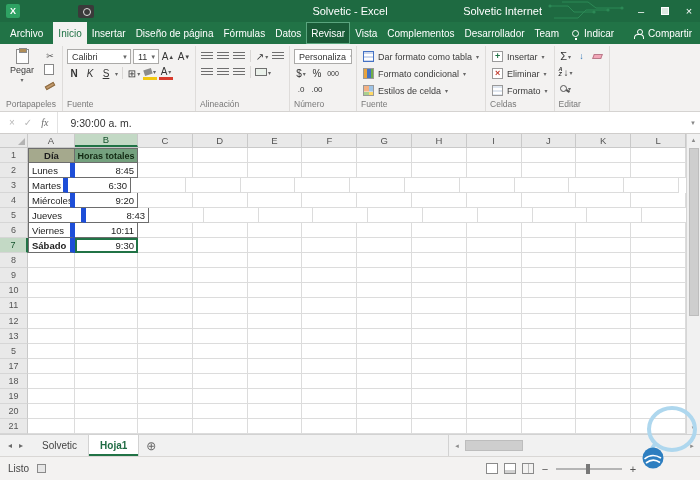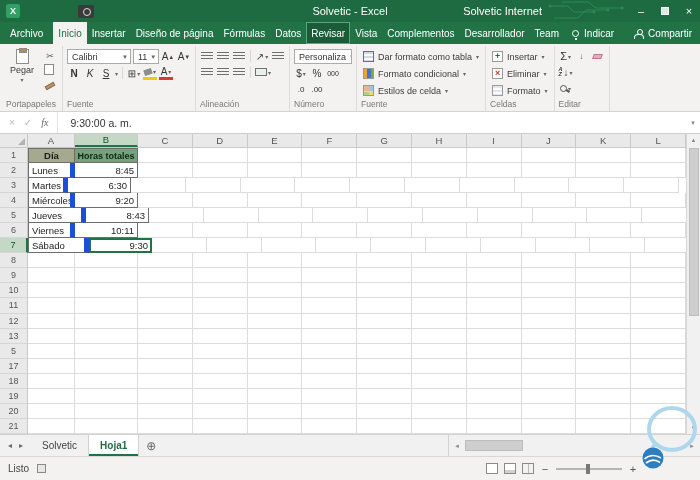"Sábado" div.cell { font-weight: none -> bold; width: 61px -> 47px }
